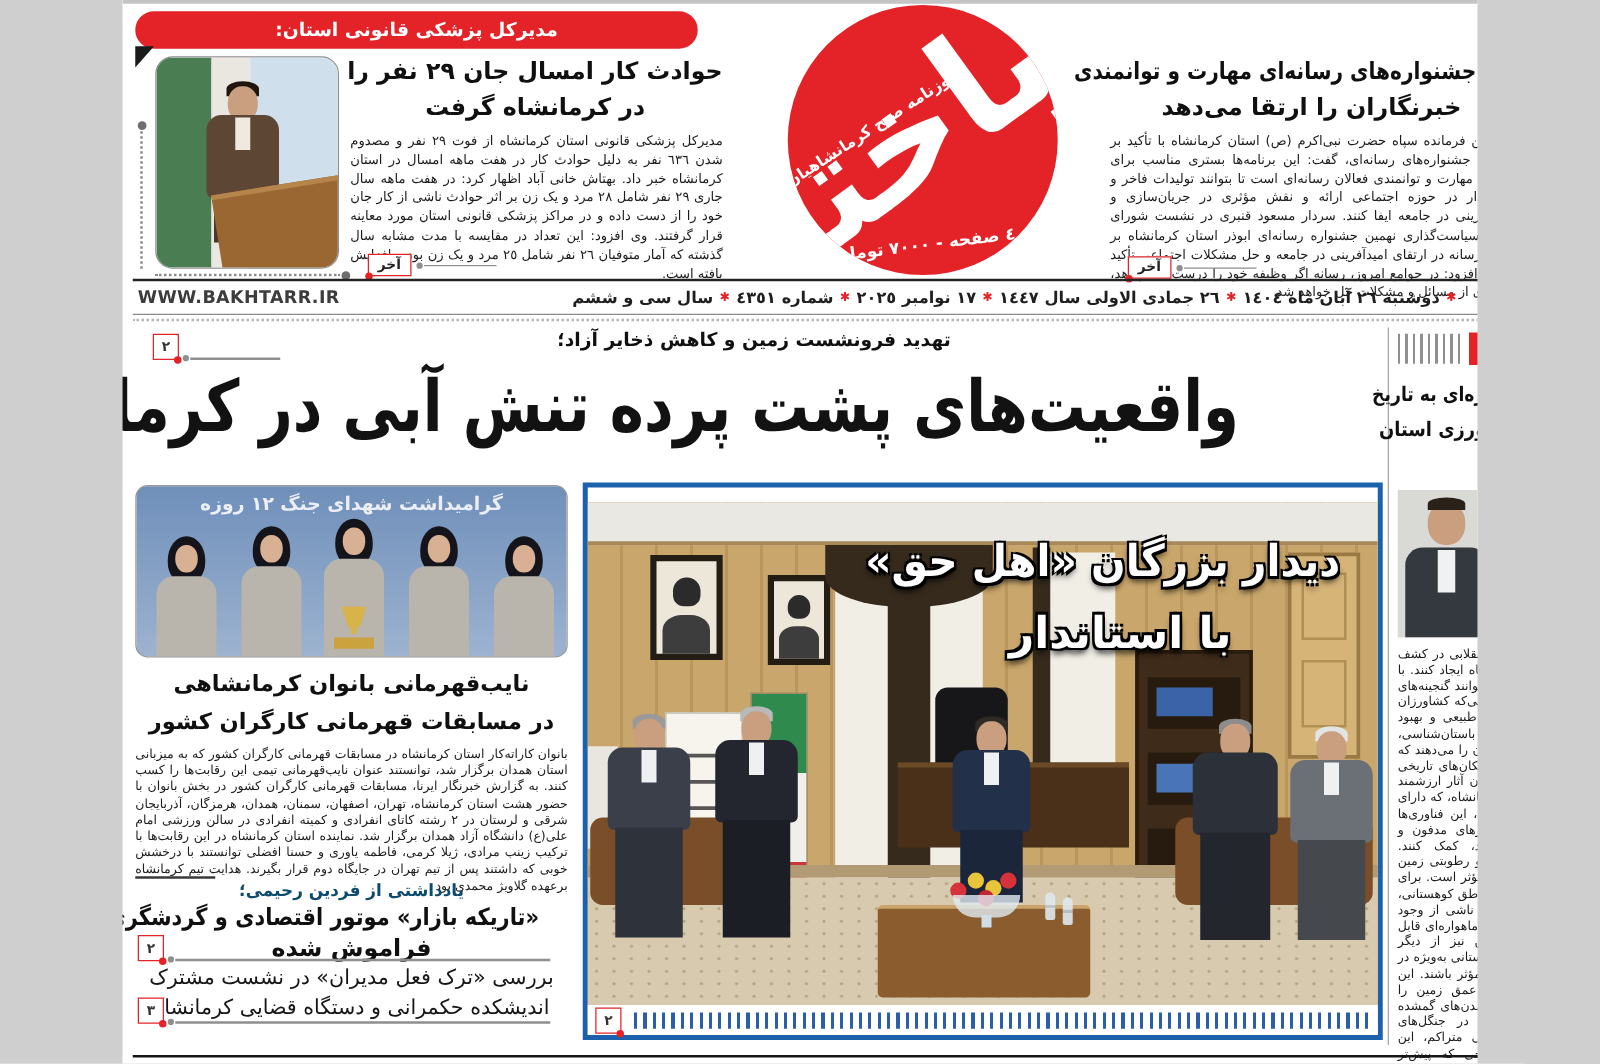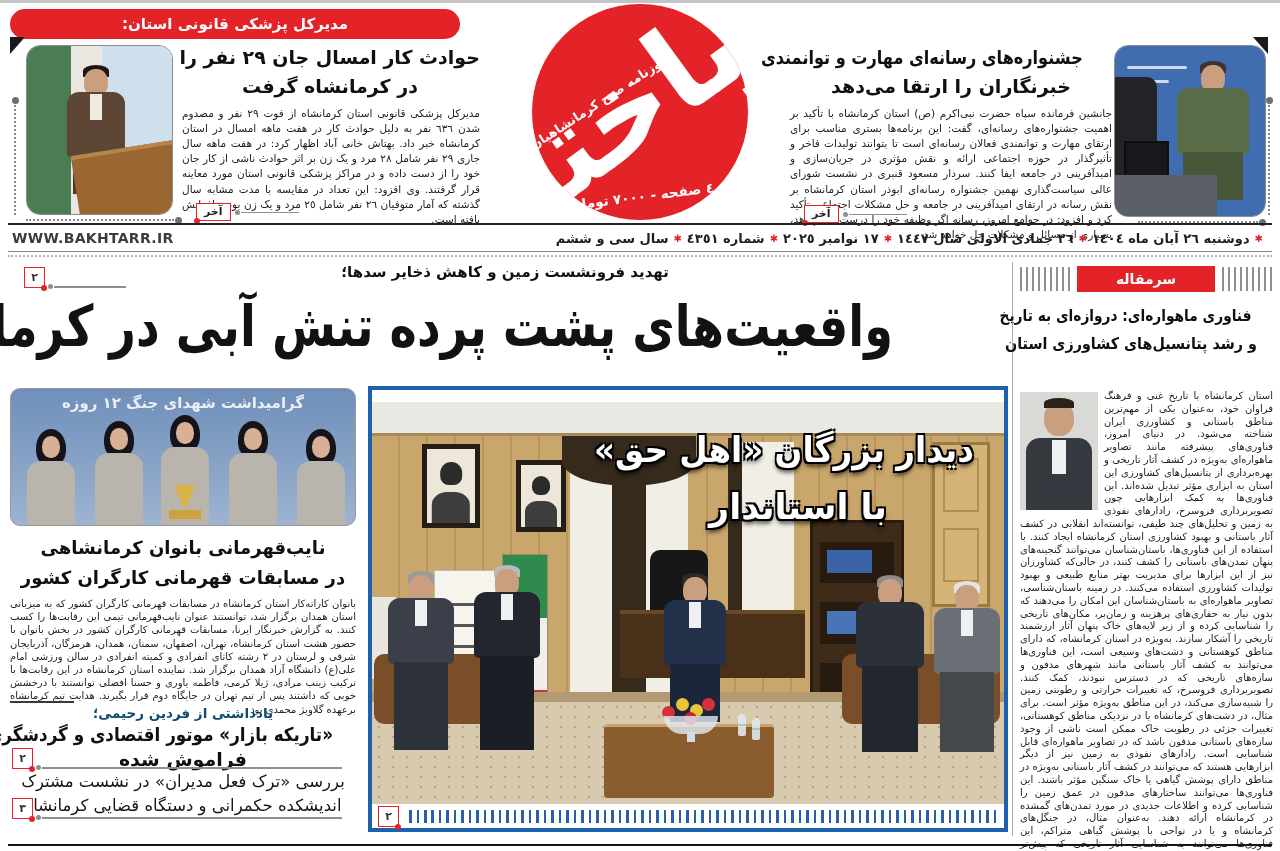"مدیرکل پزشکی قانونی استان:" .page { width: 1280px -> 1084px }
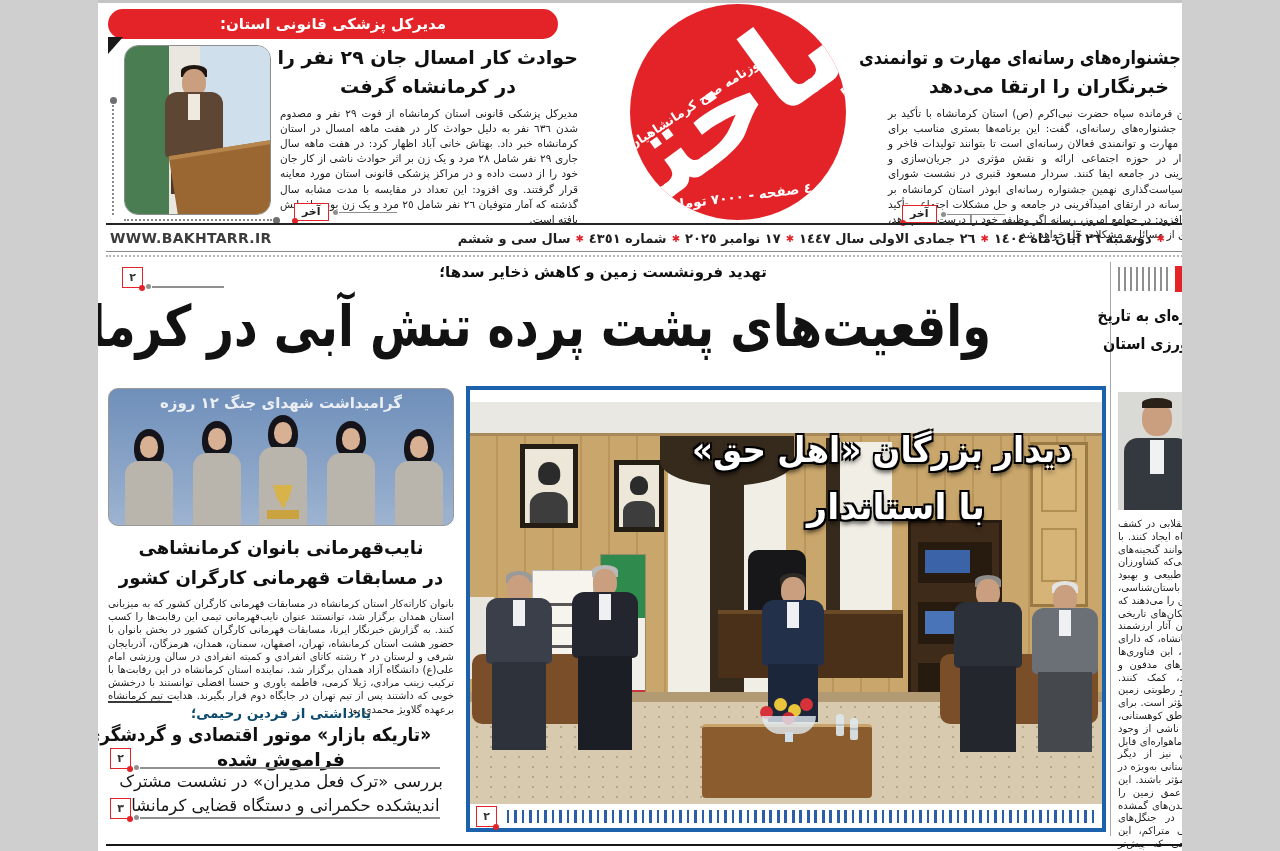"تهدید فرونشست زمین و کاهش" div.abs { text: سدها -> آزاد }
